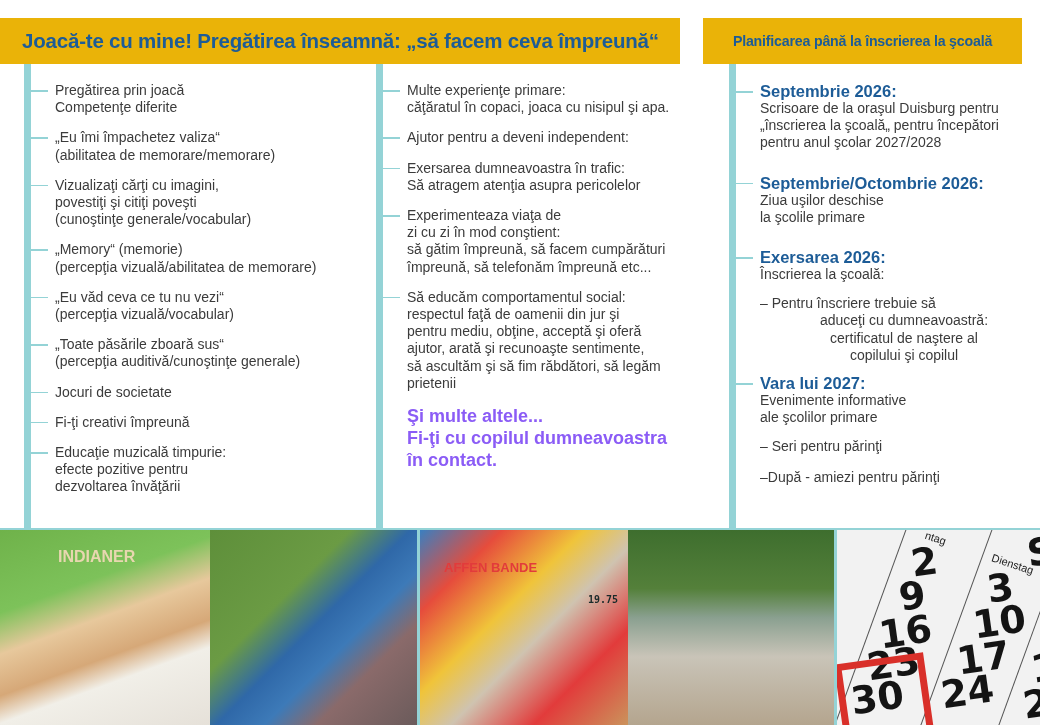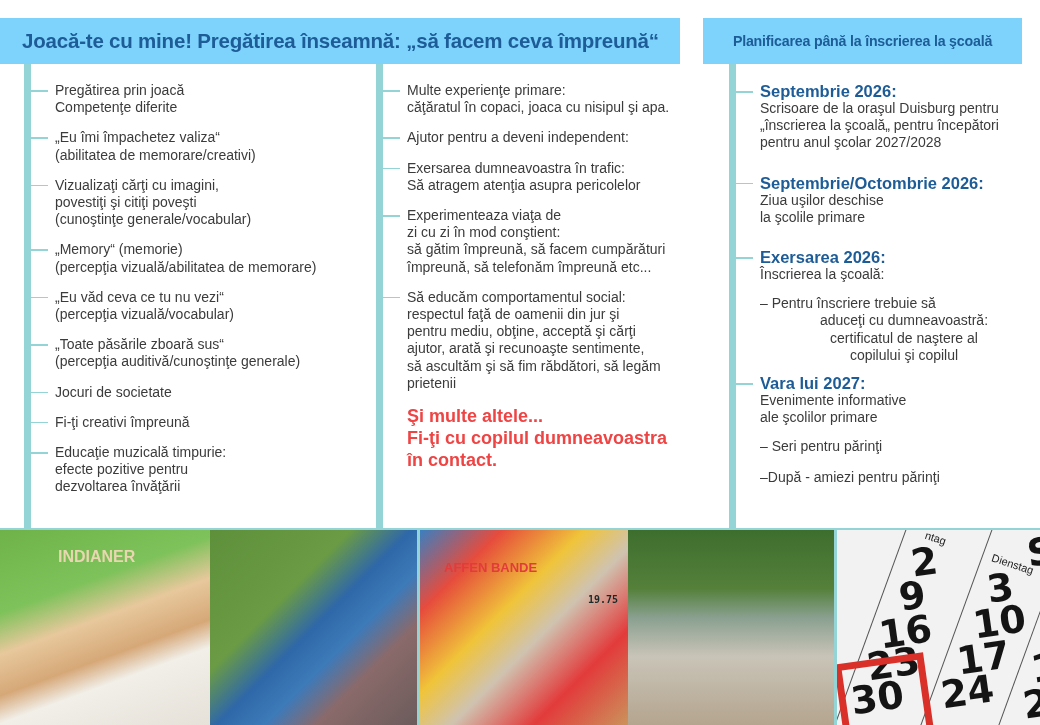"Joacă-te cu mine! Pregătirea înseamnă:" .header-band { background: #7dd3fc -> #eab308 }
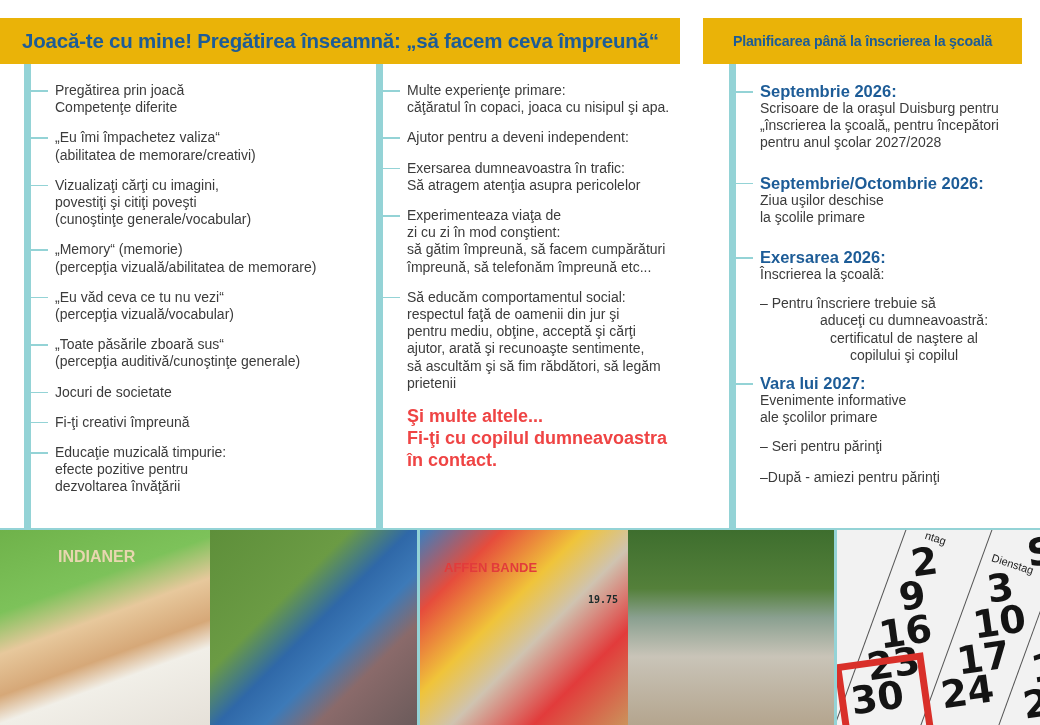"(abilitatea de memorare/creativi)" span.line { text: memorare/creativi -> memorare/memorare }
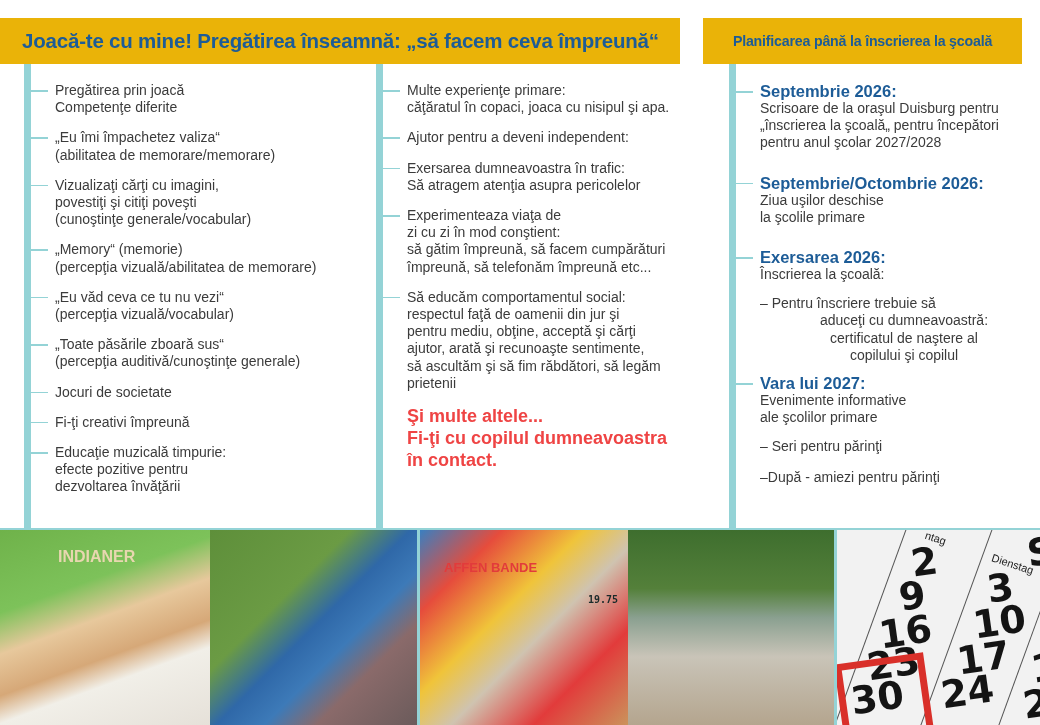"pentru mediu, obţine, acceptă şi" span.line { text: cărţi -> oferă }
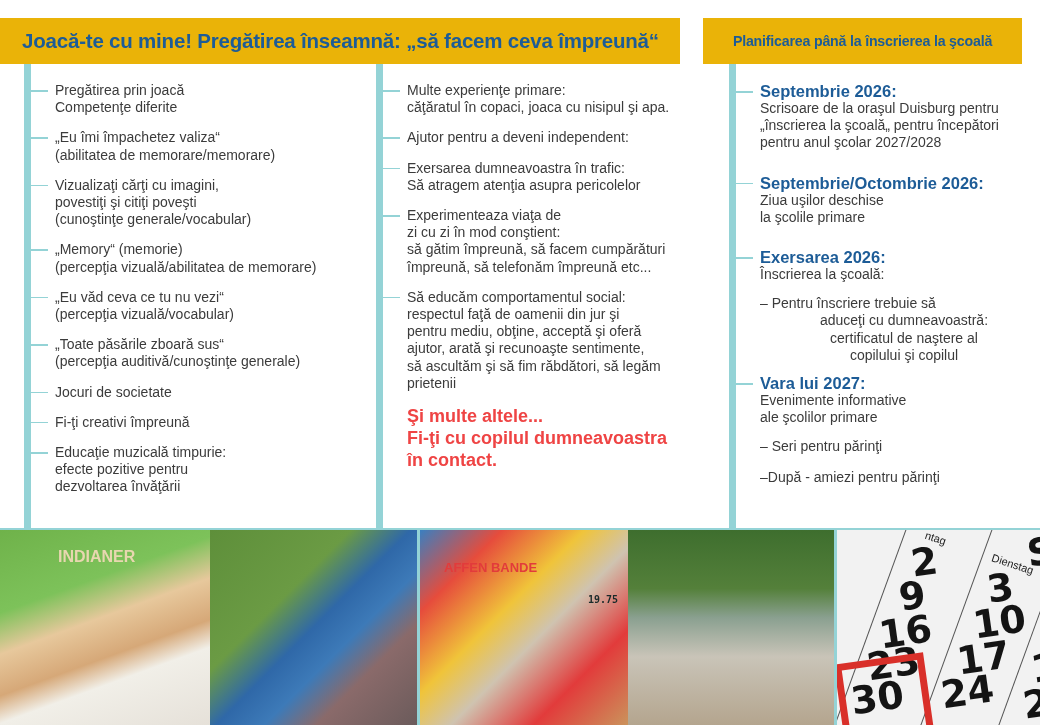"Şi multe altele..." .emph { color: #ef4444 -> #8b5cf6 }
